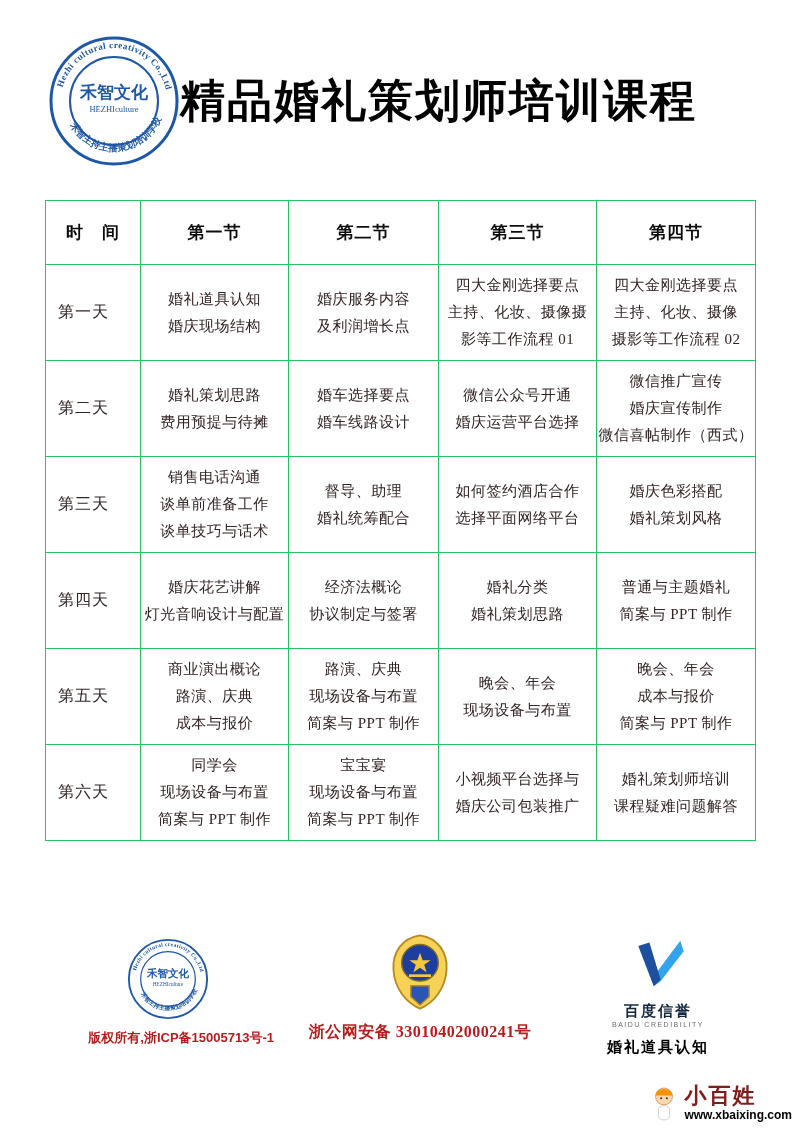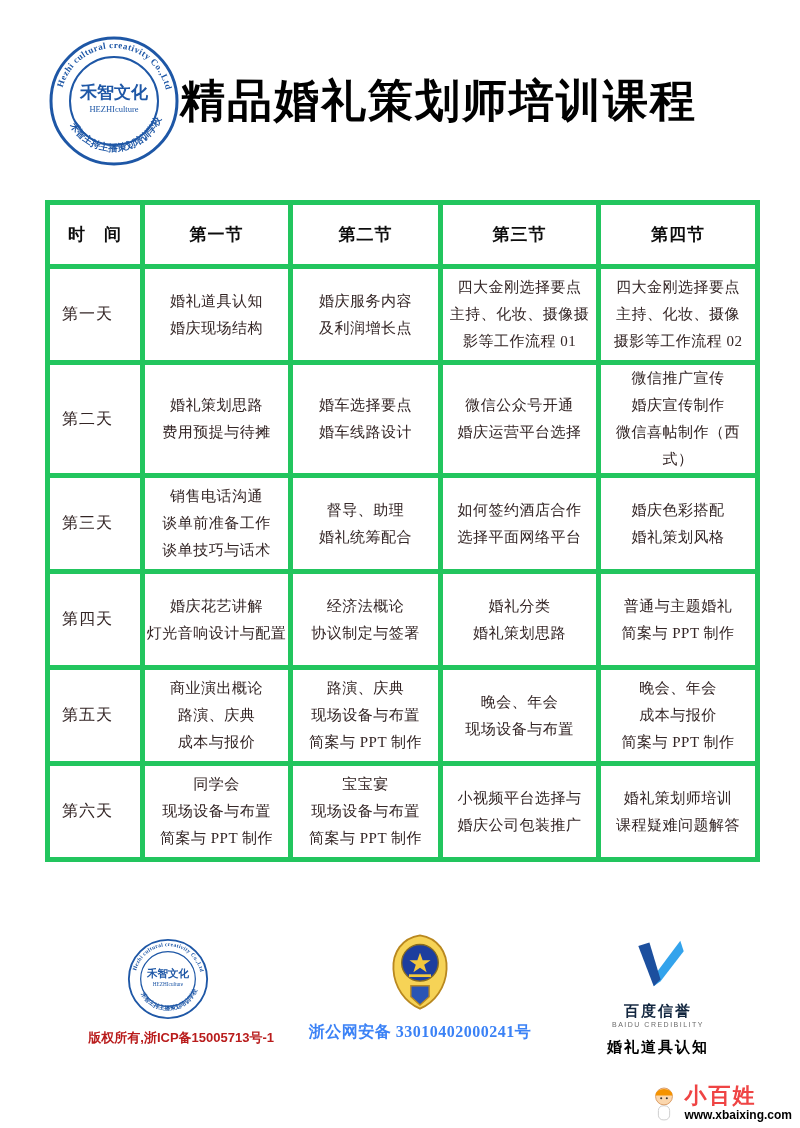"时 间" .course-table th, .course-table td { border: 5px solid #22c55e -> 1px solid #22c55e }
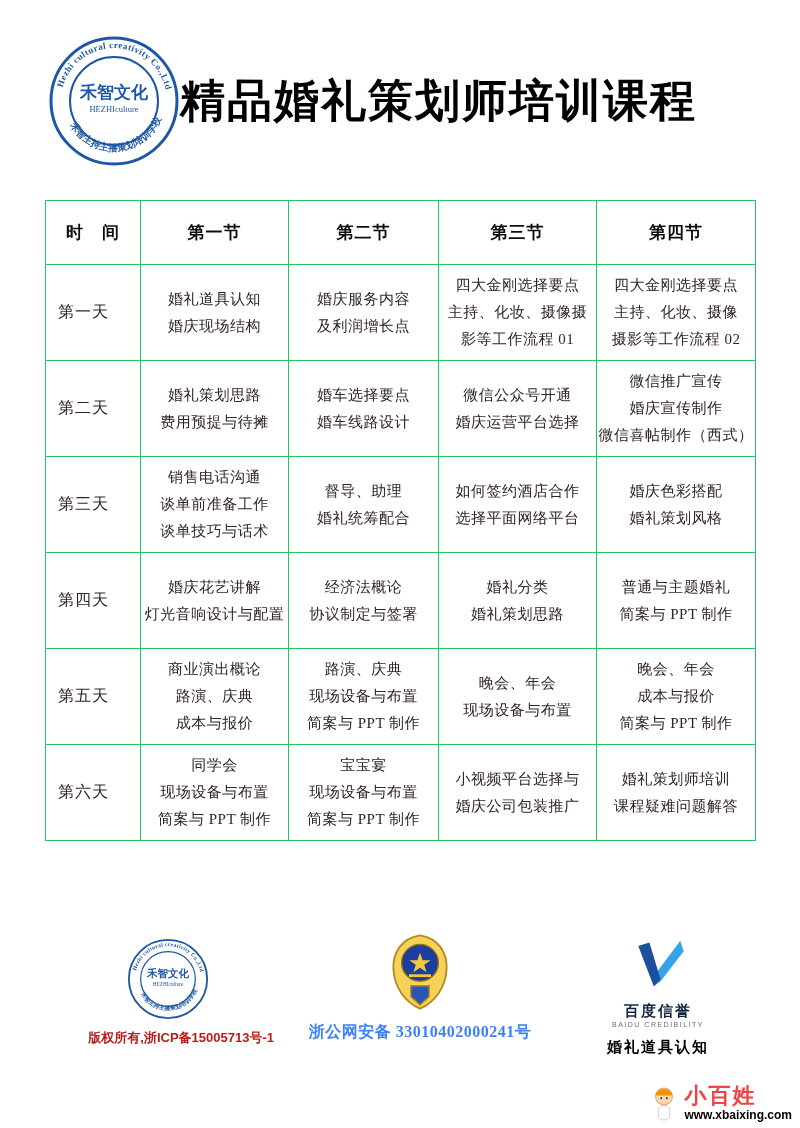"浙公网安备 33010402000241号" .police-text { color: #3b82f6 -> #b91c1c }
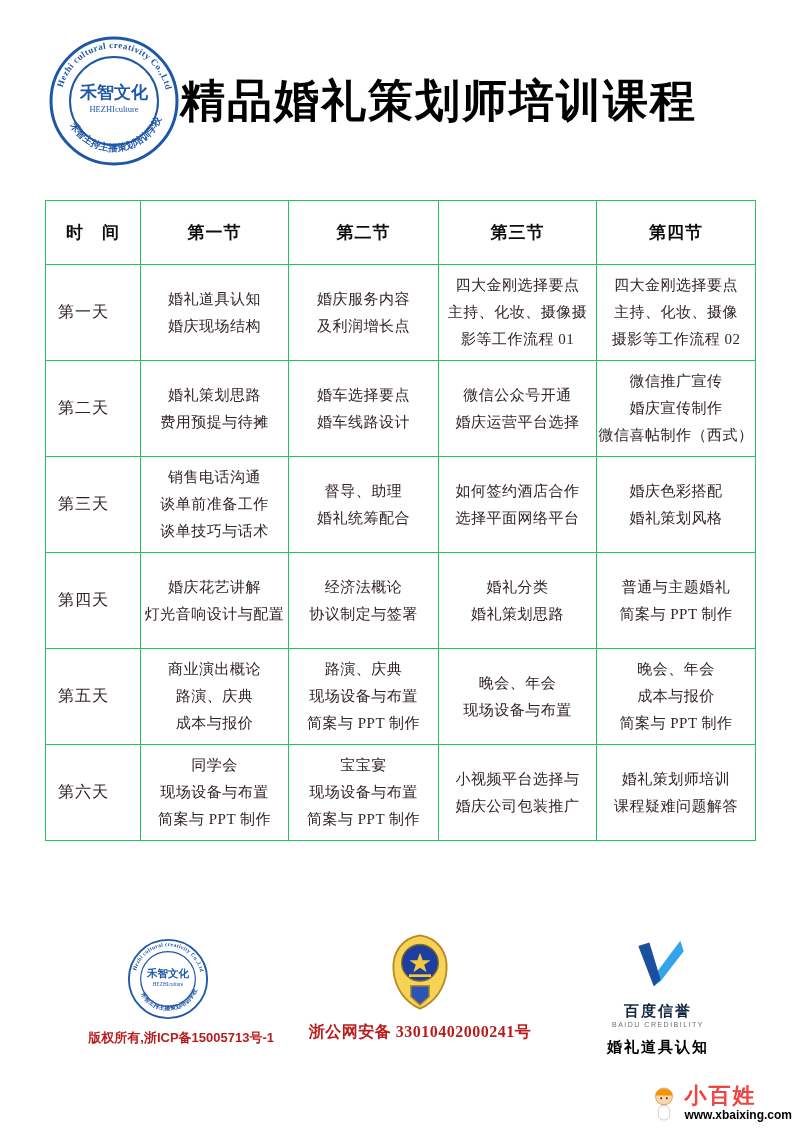"小百姓" .wm-name { color: #ef4444 -> #7f1d1d }
